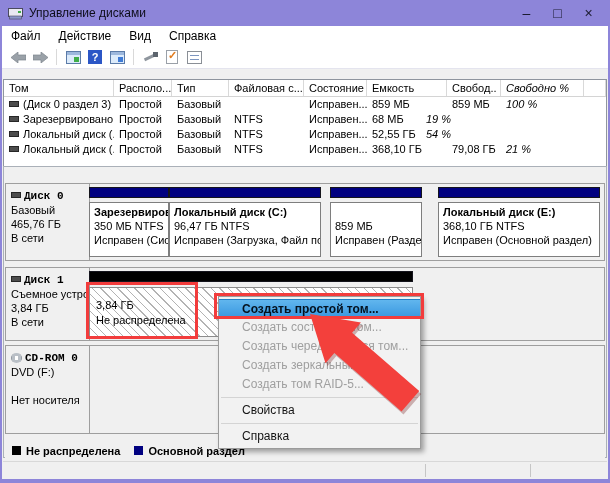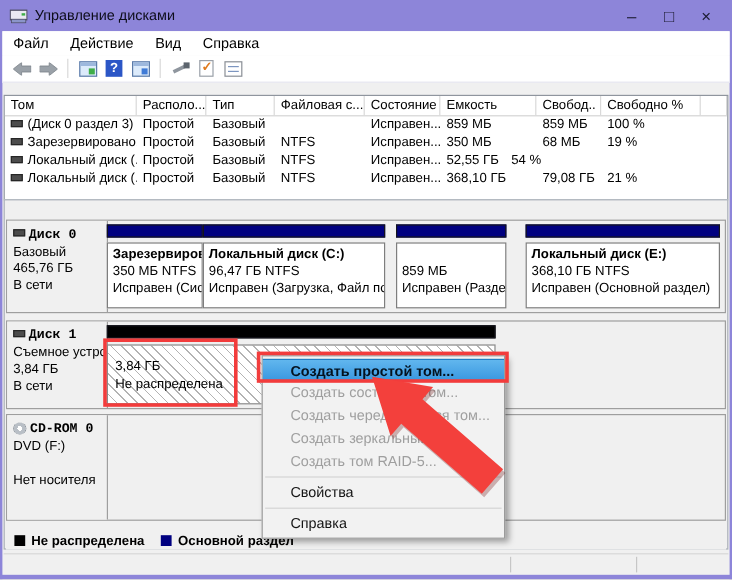"Свободно %" .c-pct { font-style: none -> italic }
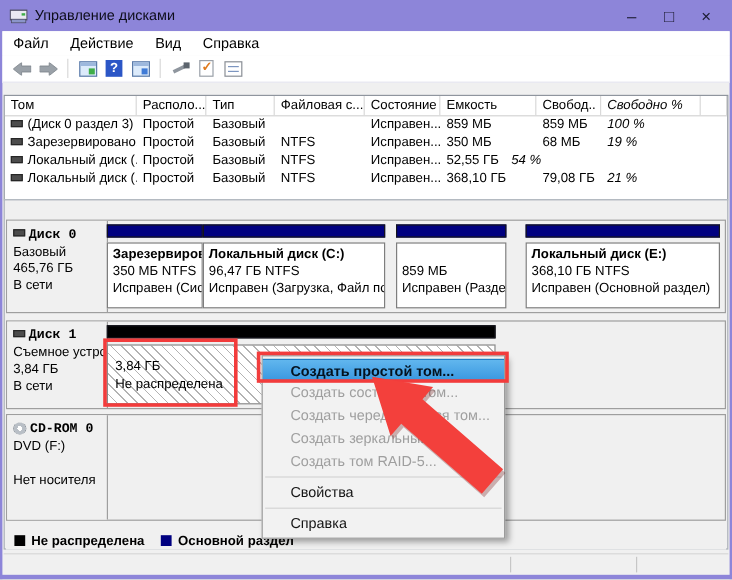"350 МБ" div.c { html: <div>350 МБ</div> -> none }
